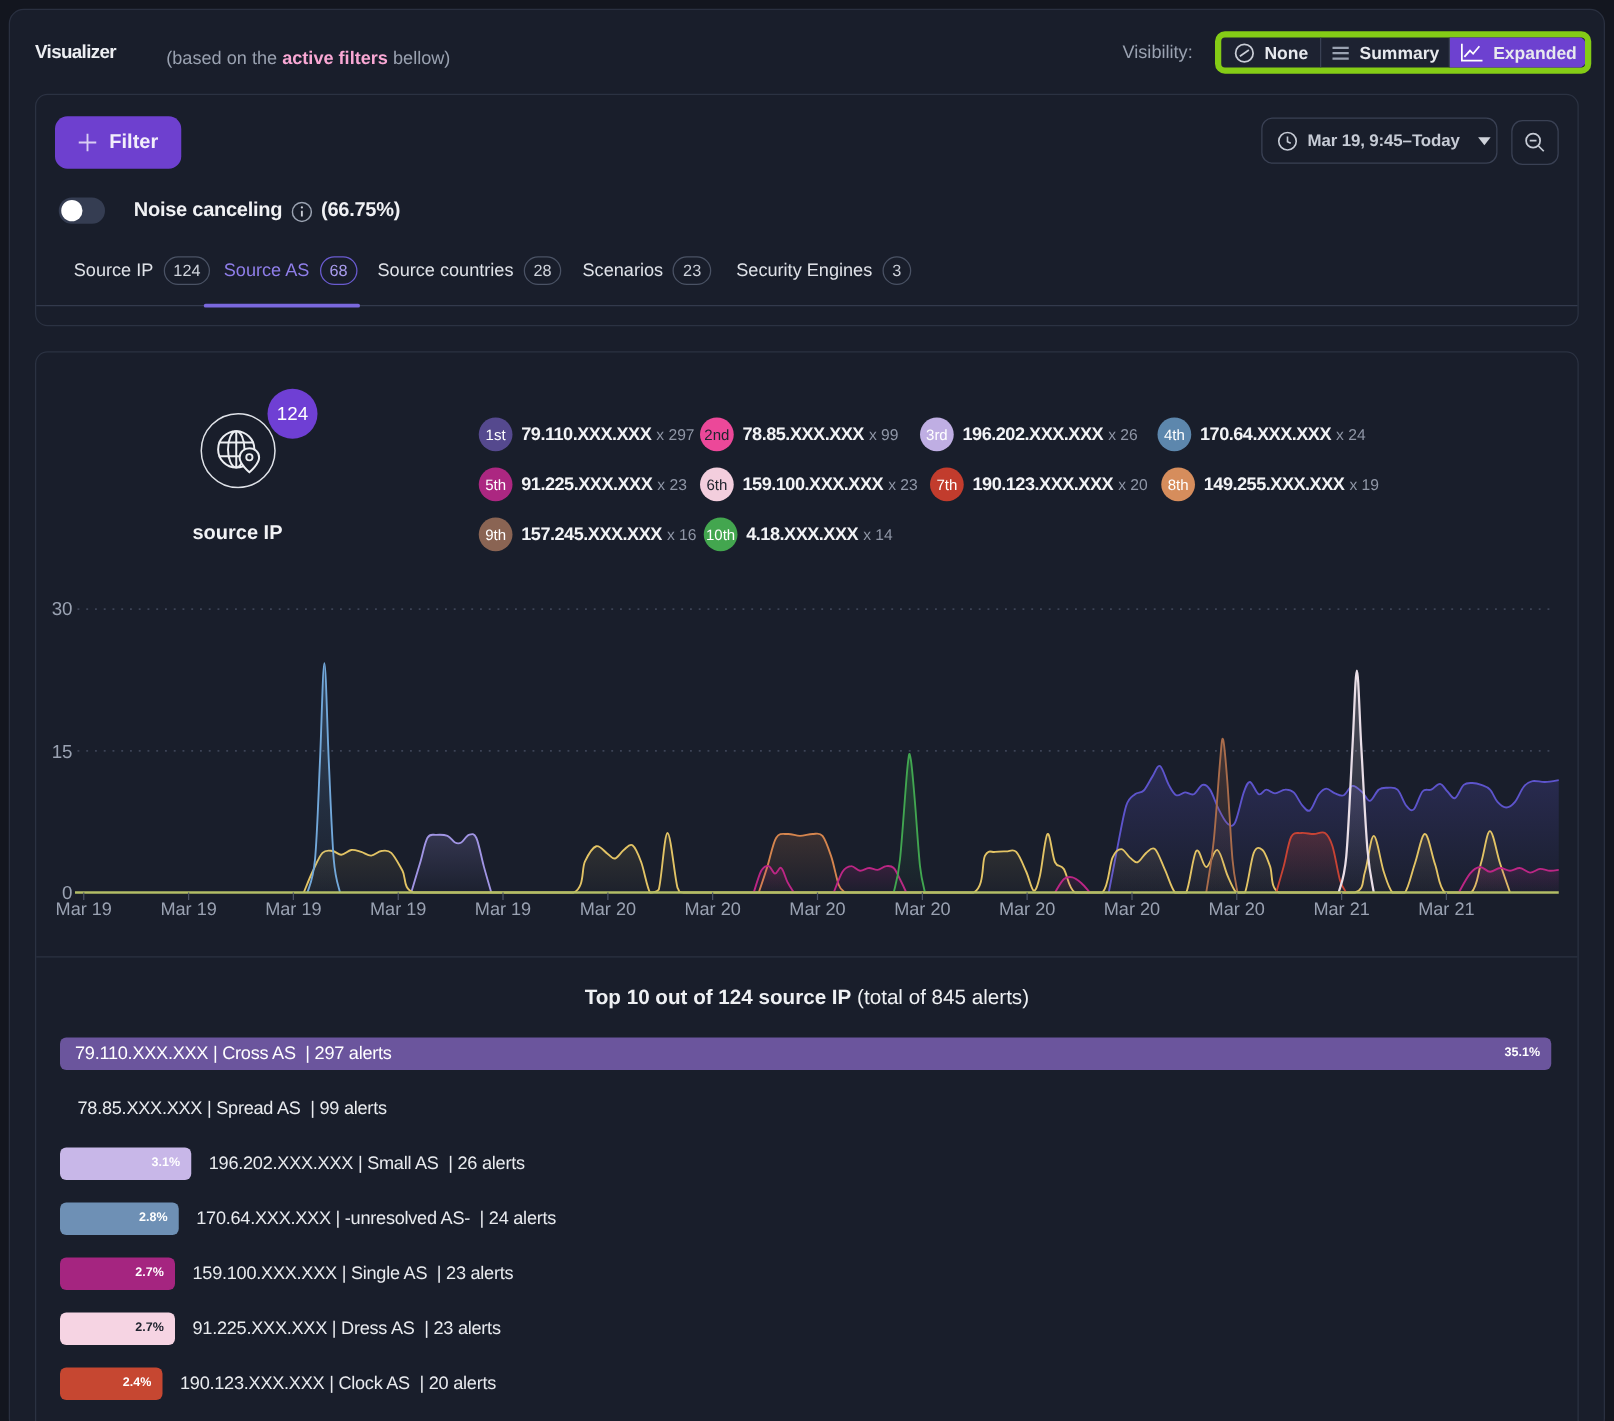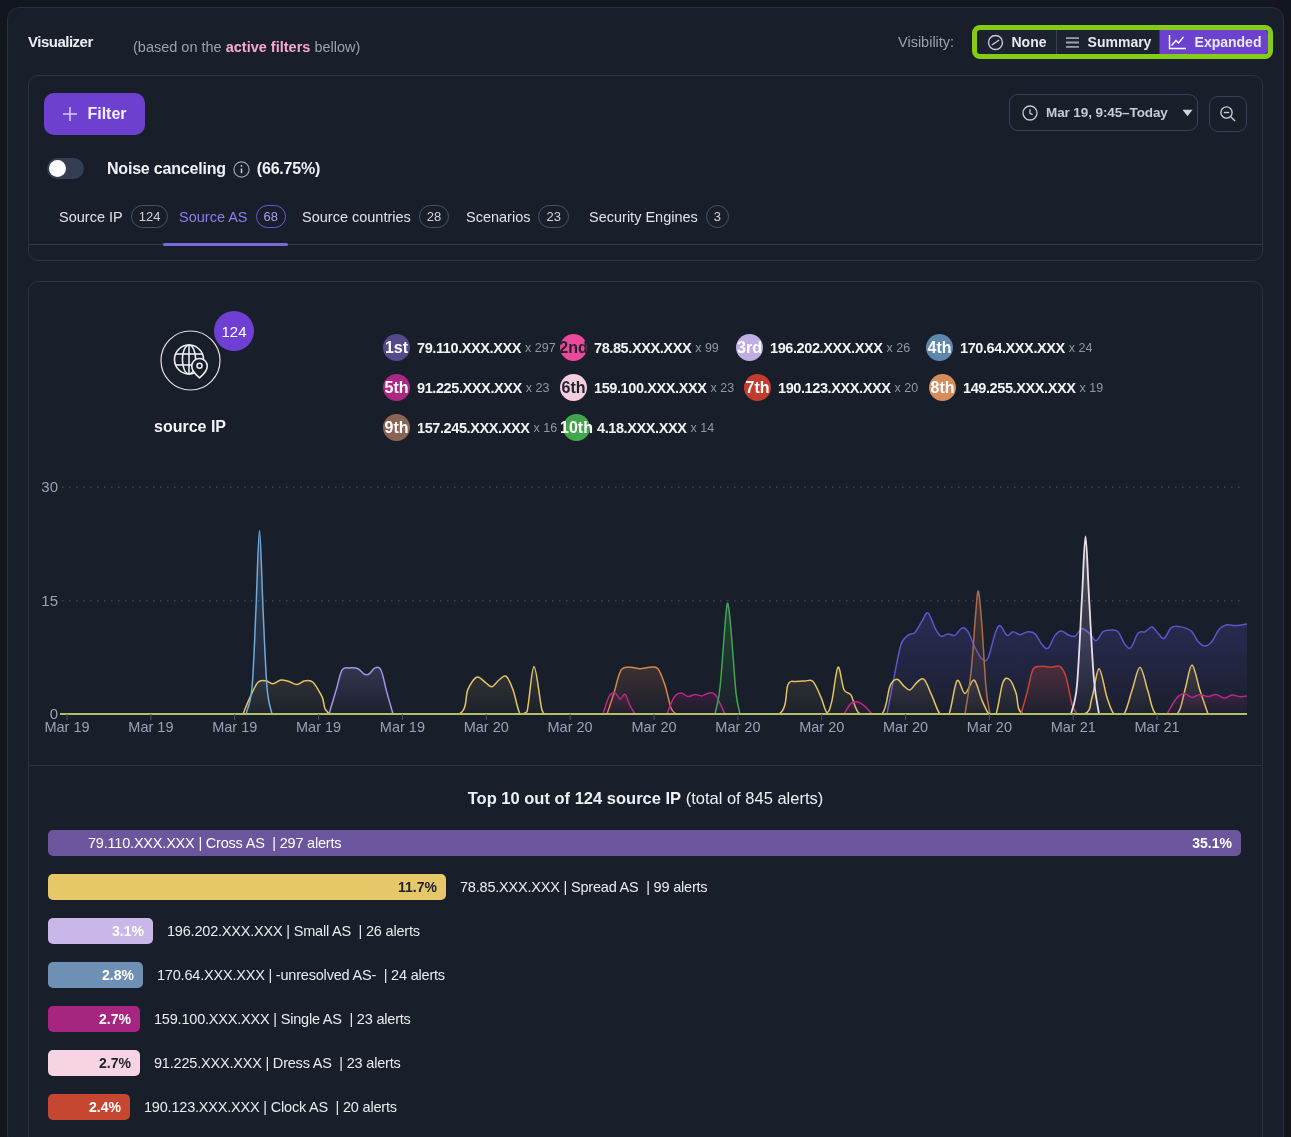"1st" .lgb { font-size: 16px -> 12px; font-weight: 700 -> 400 }
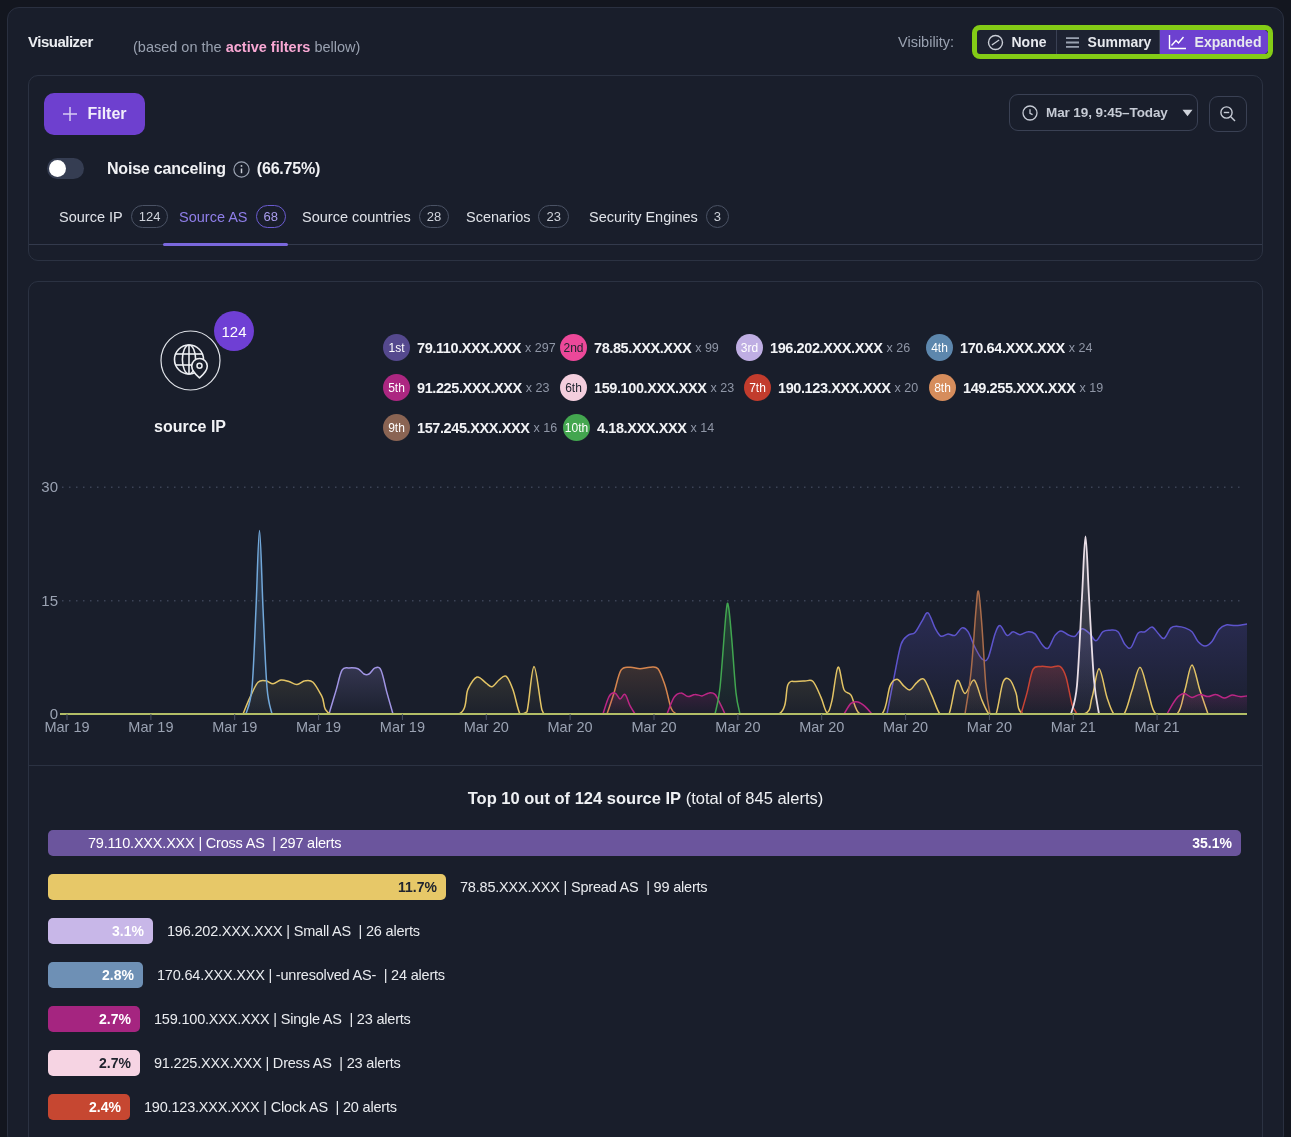"79.110.XXX.XXX | Cross AS |" .bar { padding-left: 28px -> none }
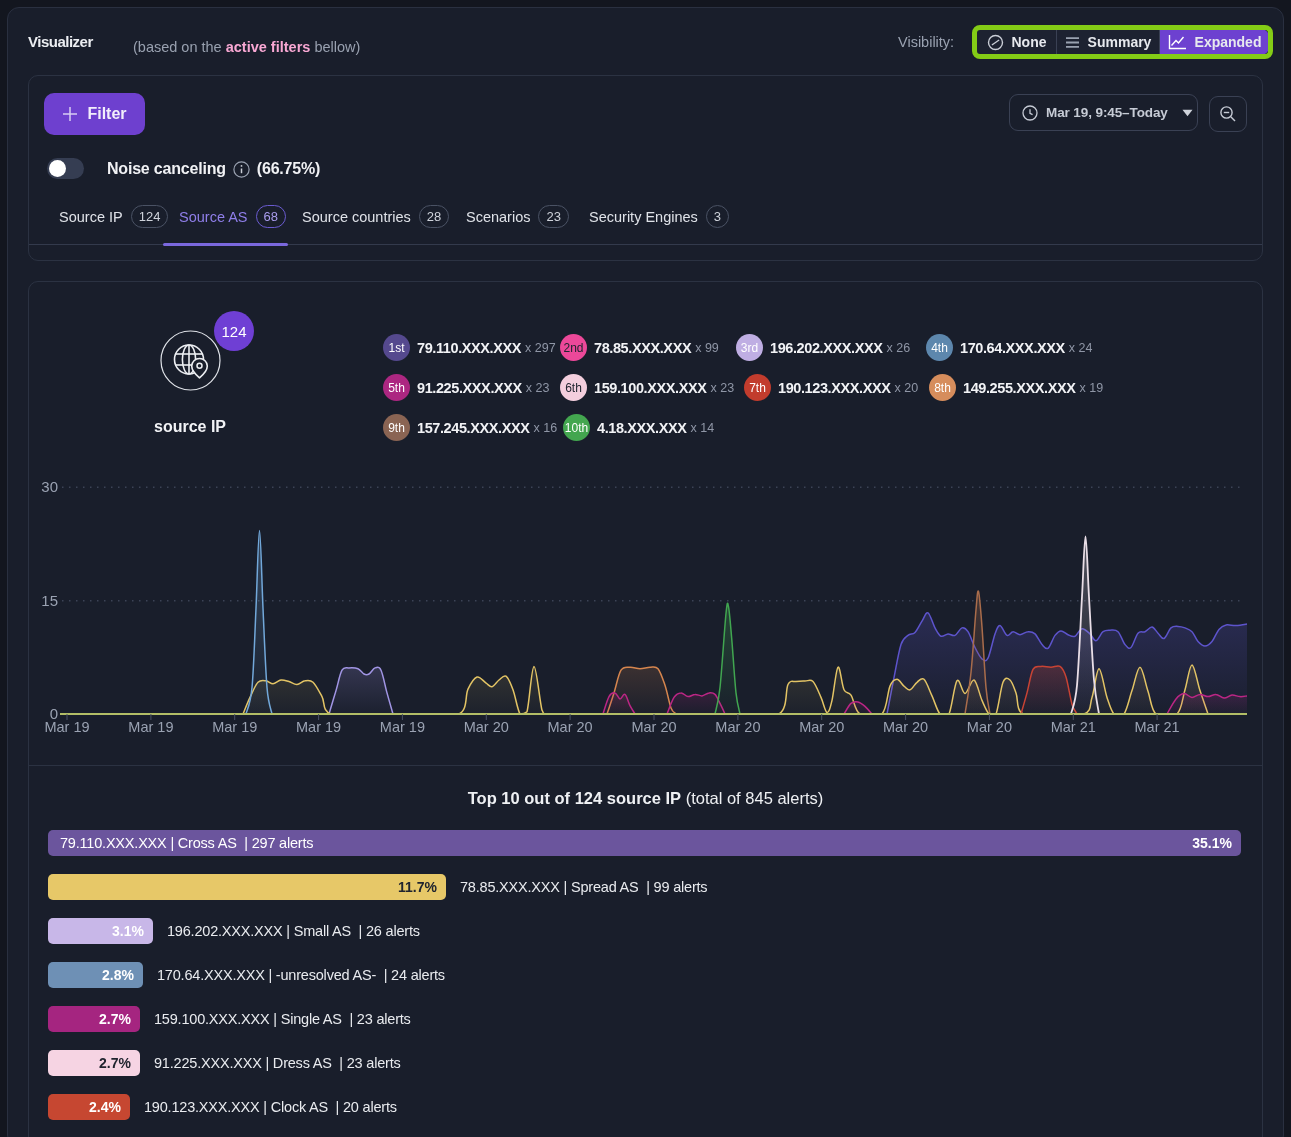"35.1%" .pct { font-size: 14px -> 10px }
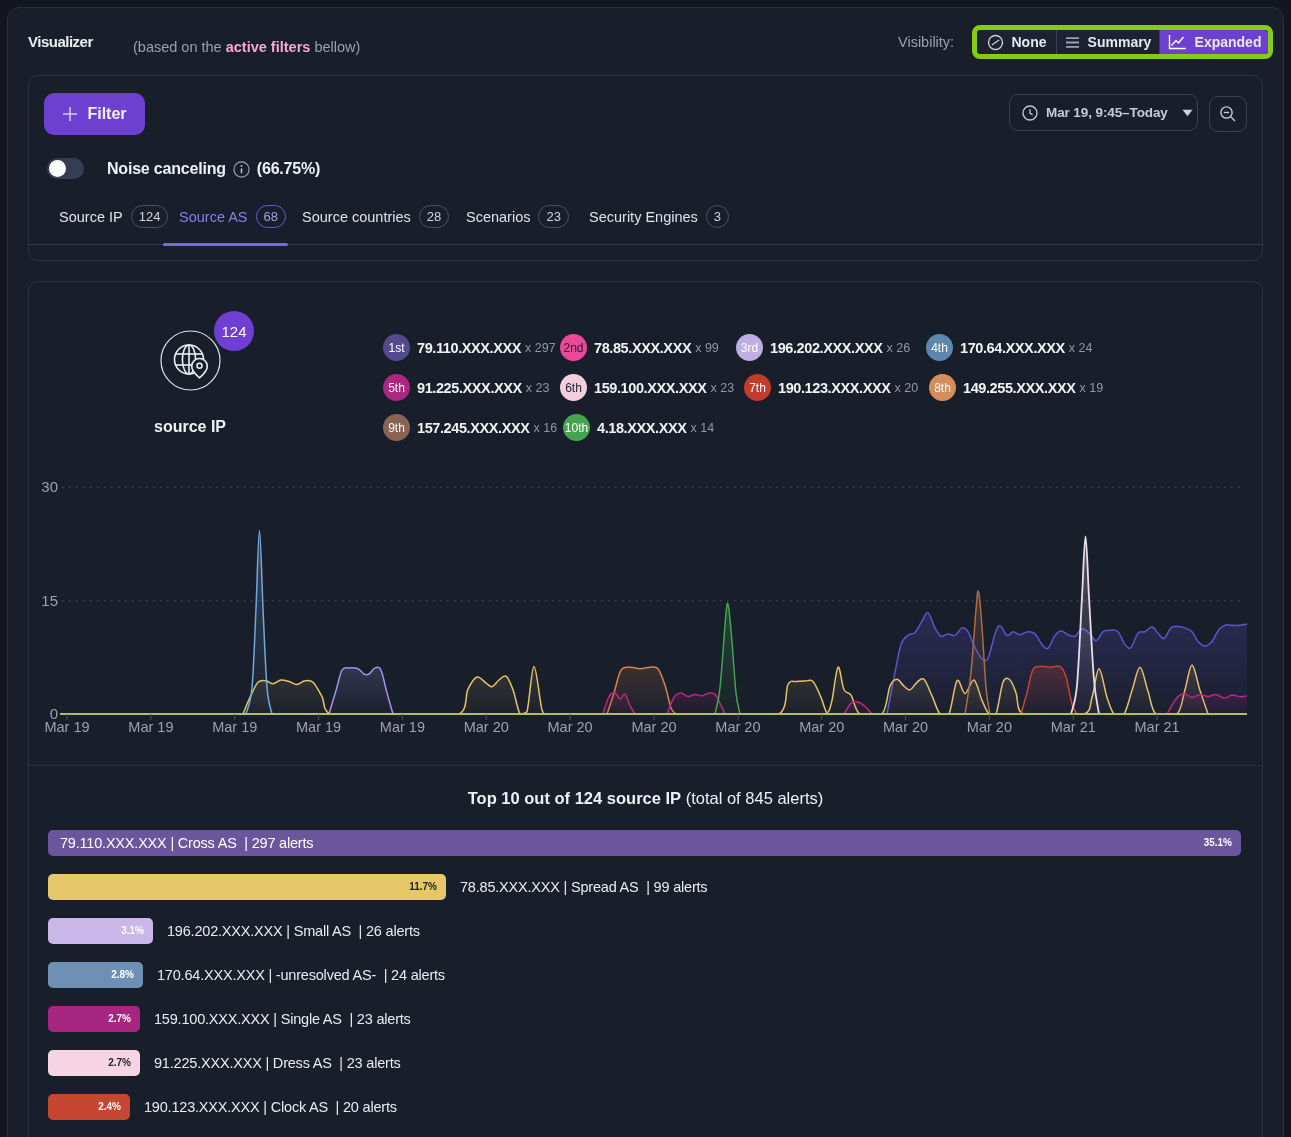"11.7%" div.bar { html: <div> <span>11.7%</span> </div> -> none }
